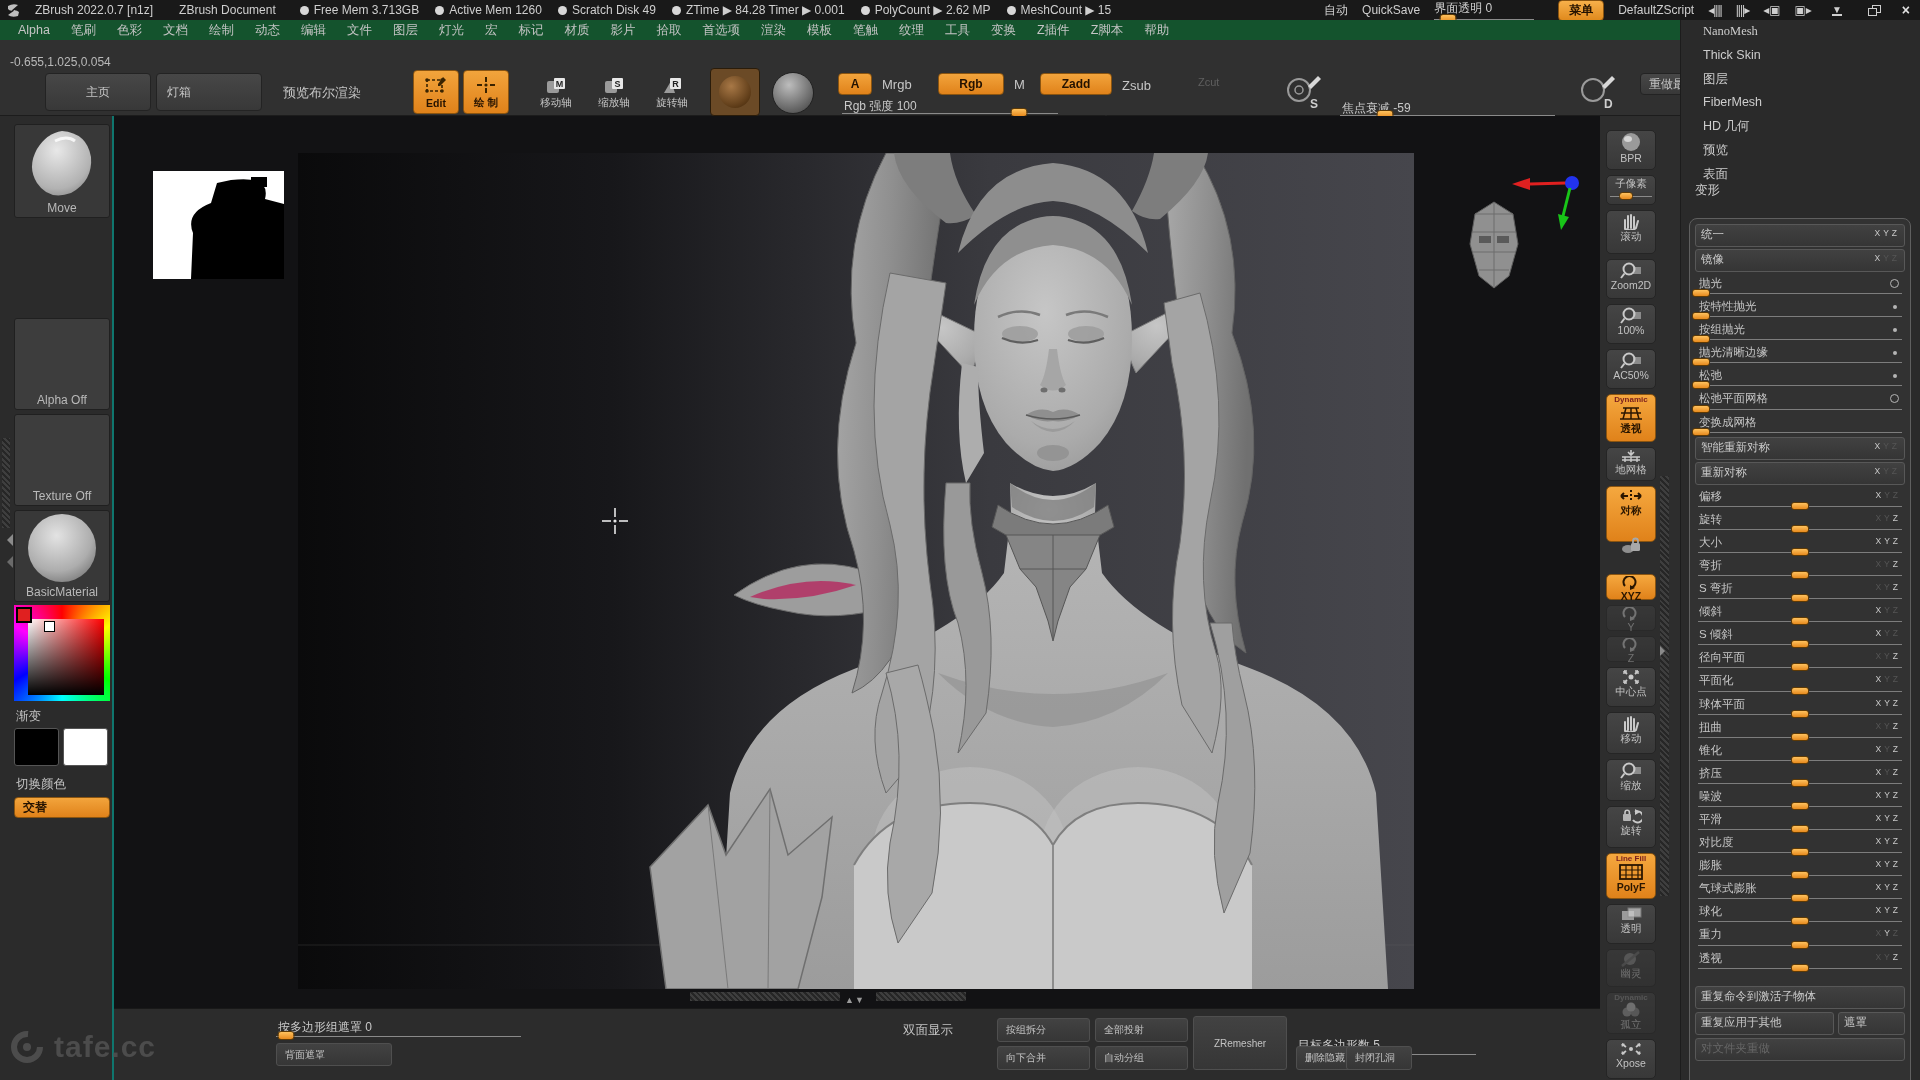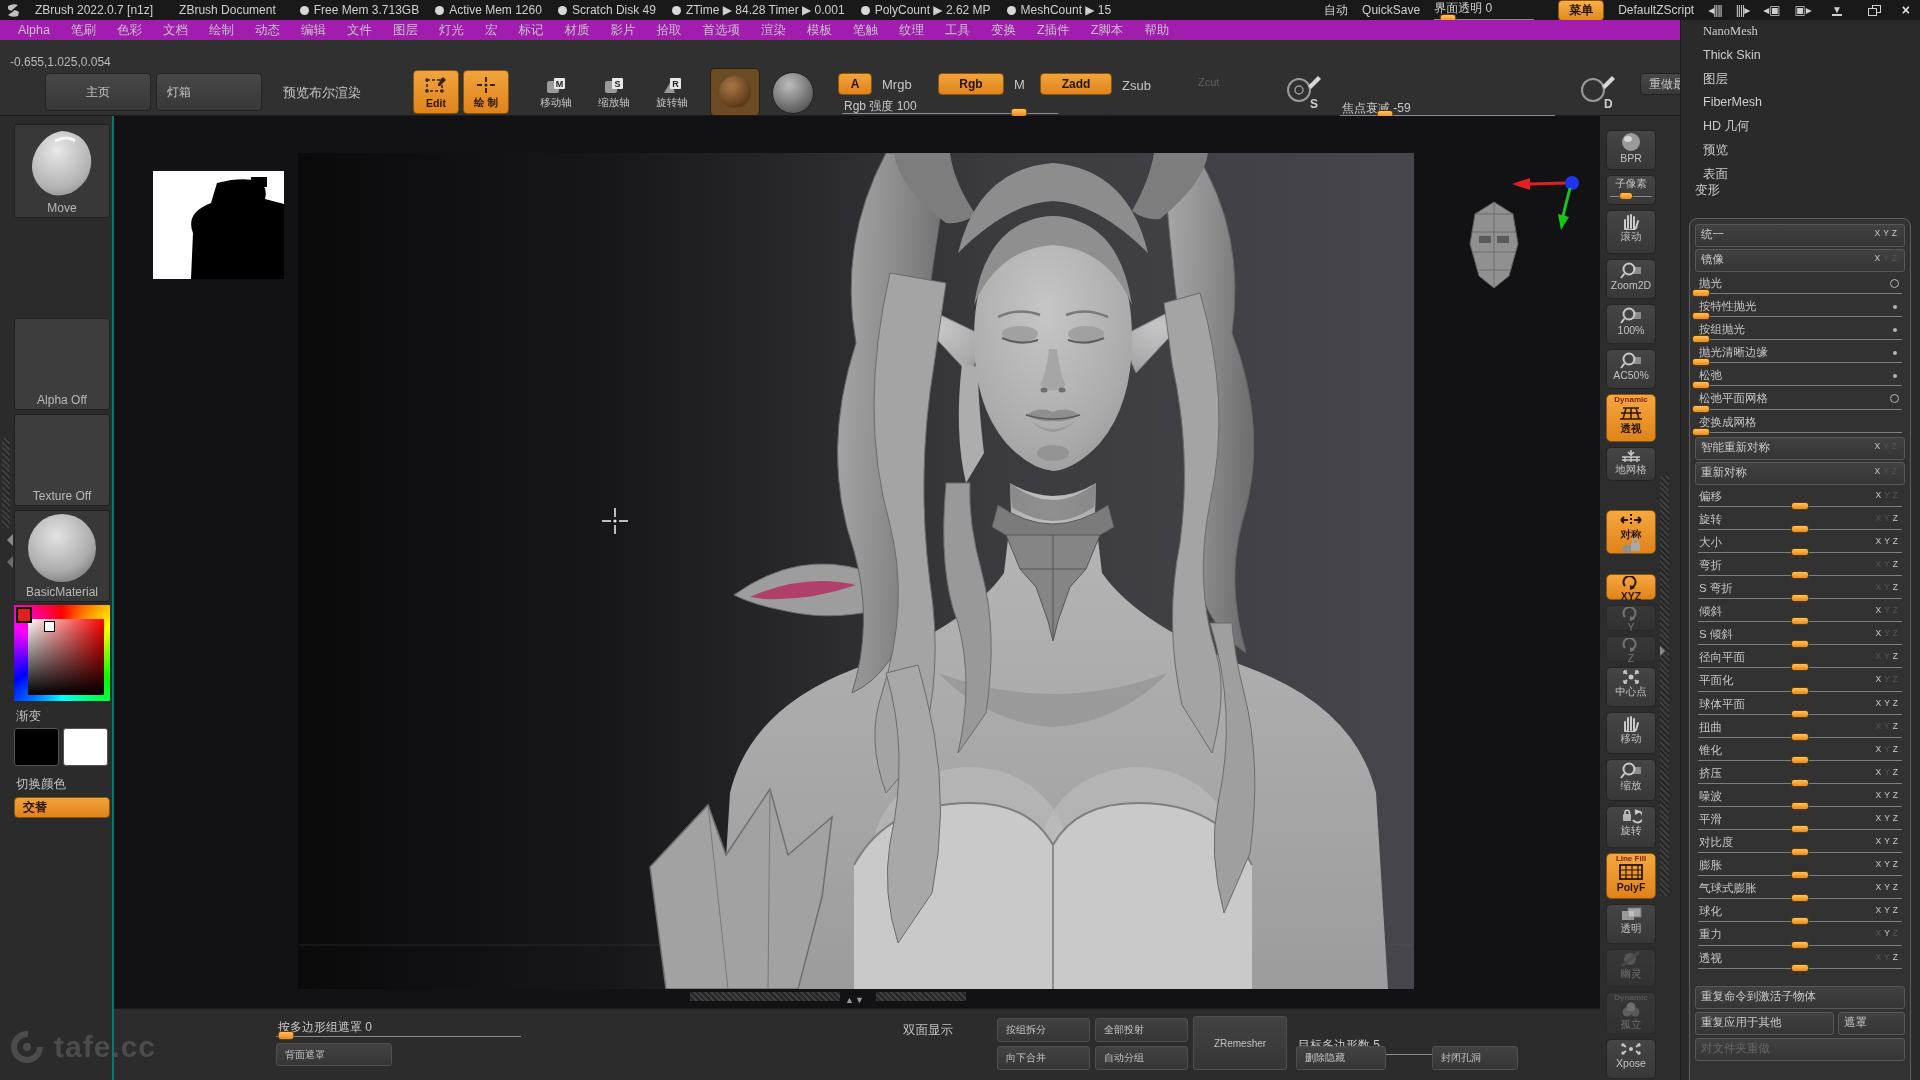"Alpha" #menubar { background: #a21caf -> #14532d }
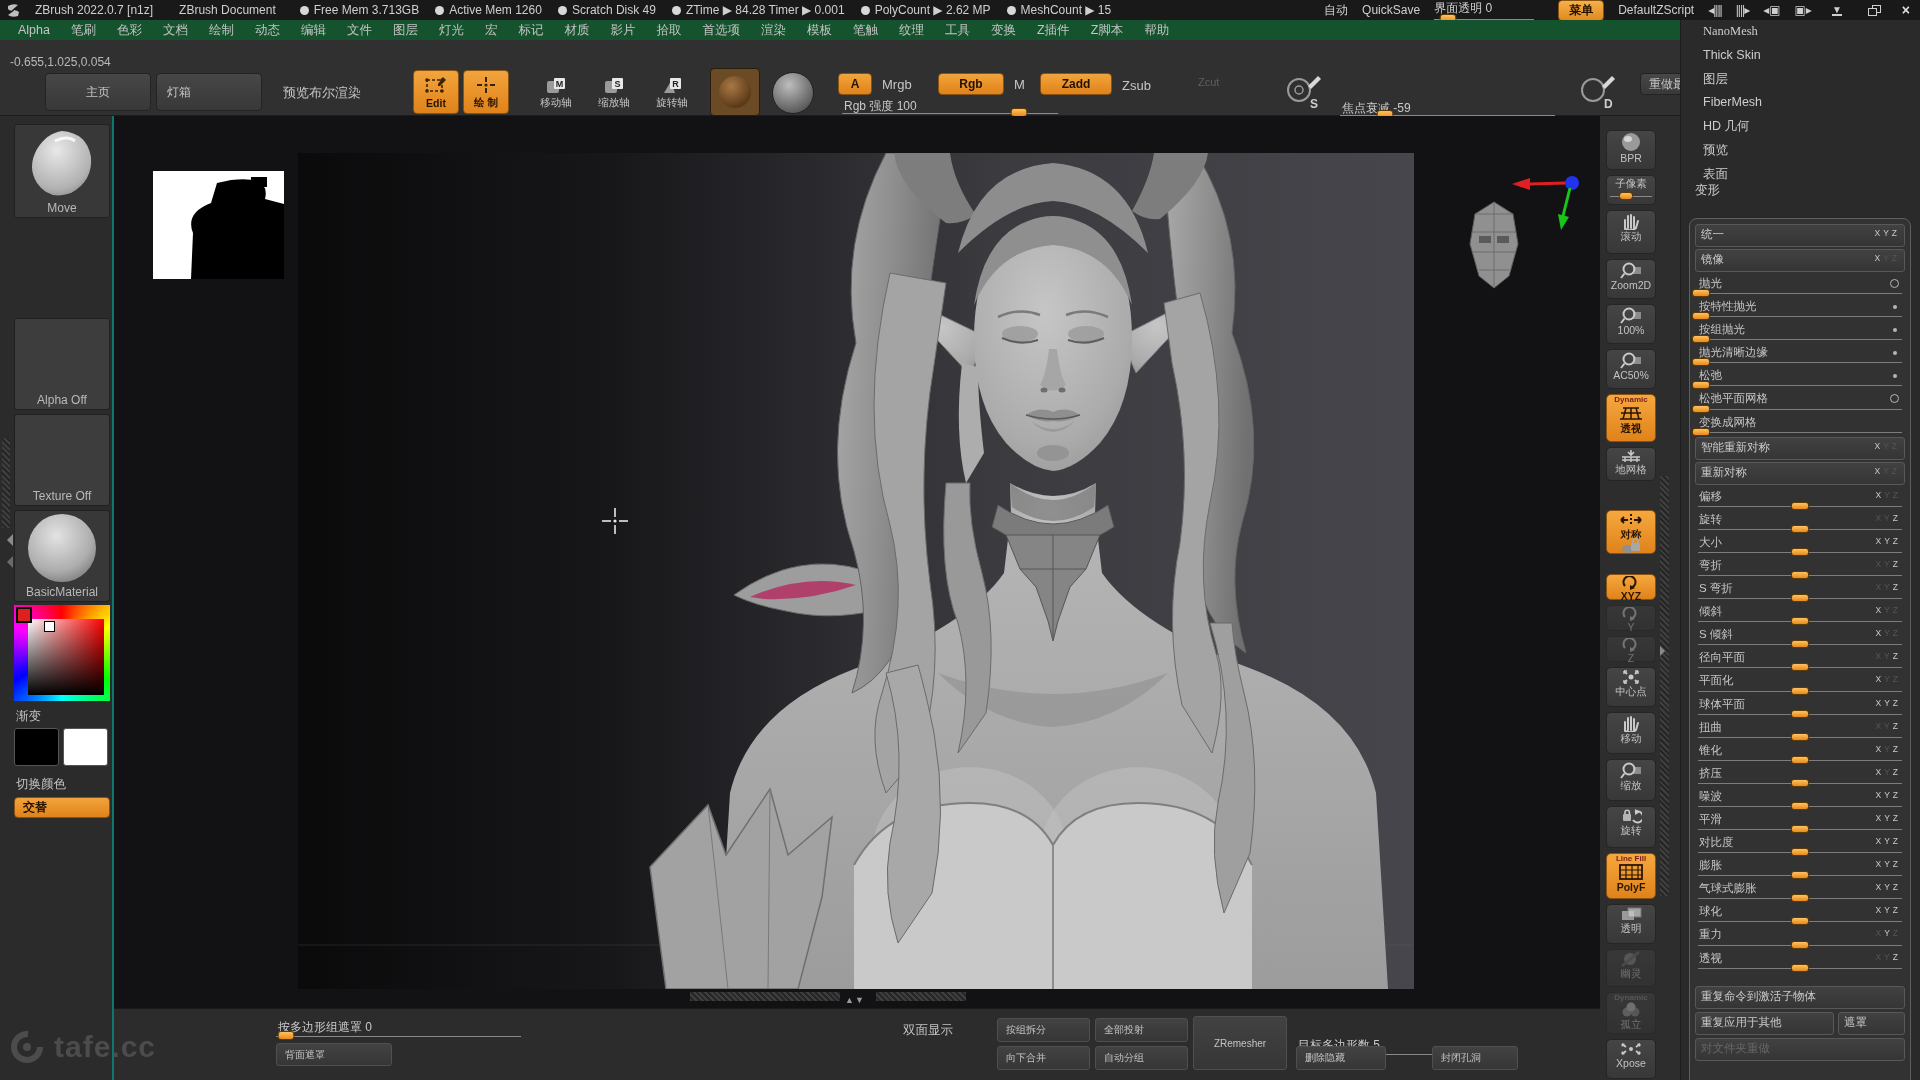"对称" div.shelfbtn { height: 44px -> 56px; margin-top: 24px -> none }
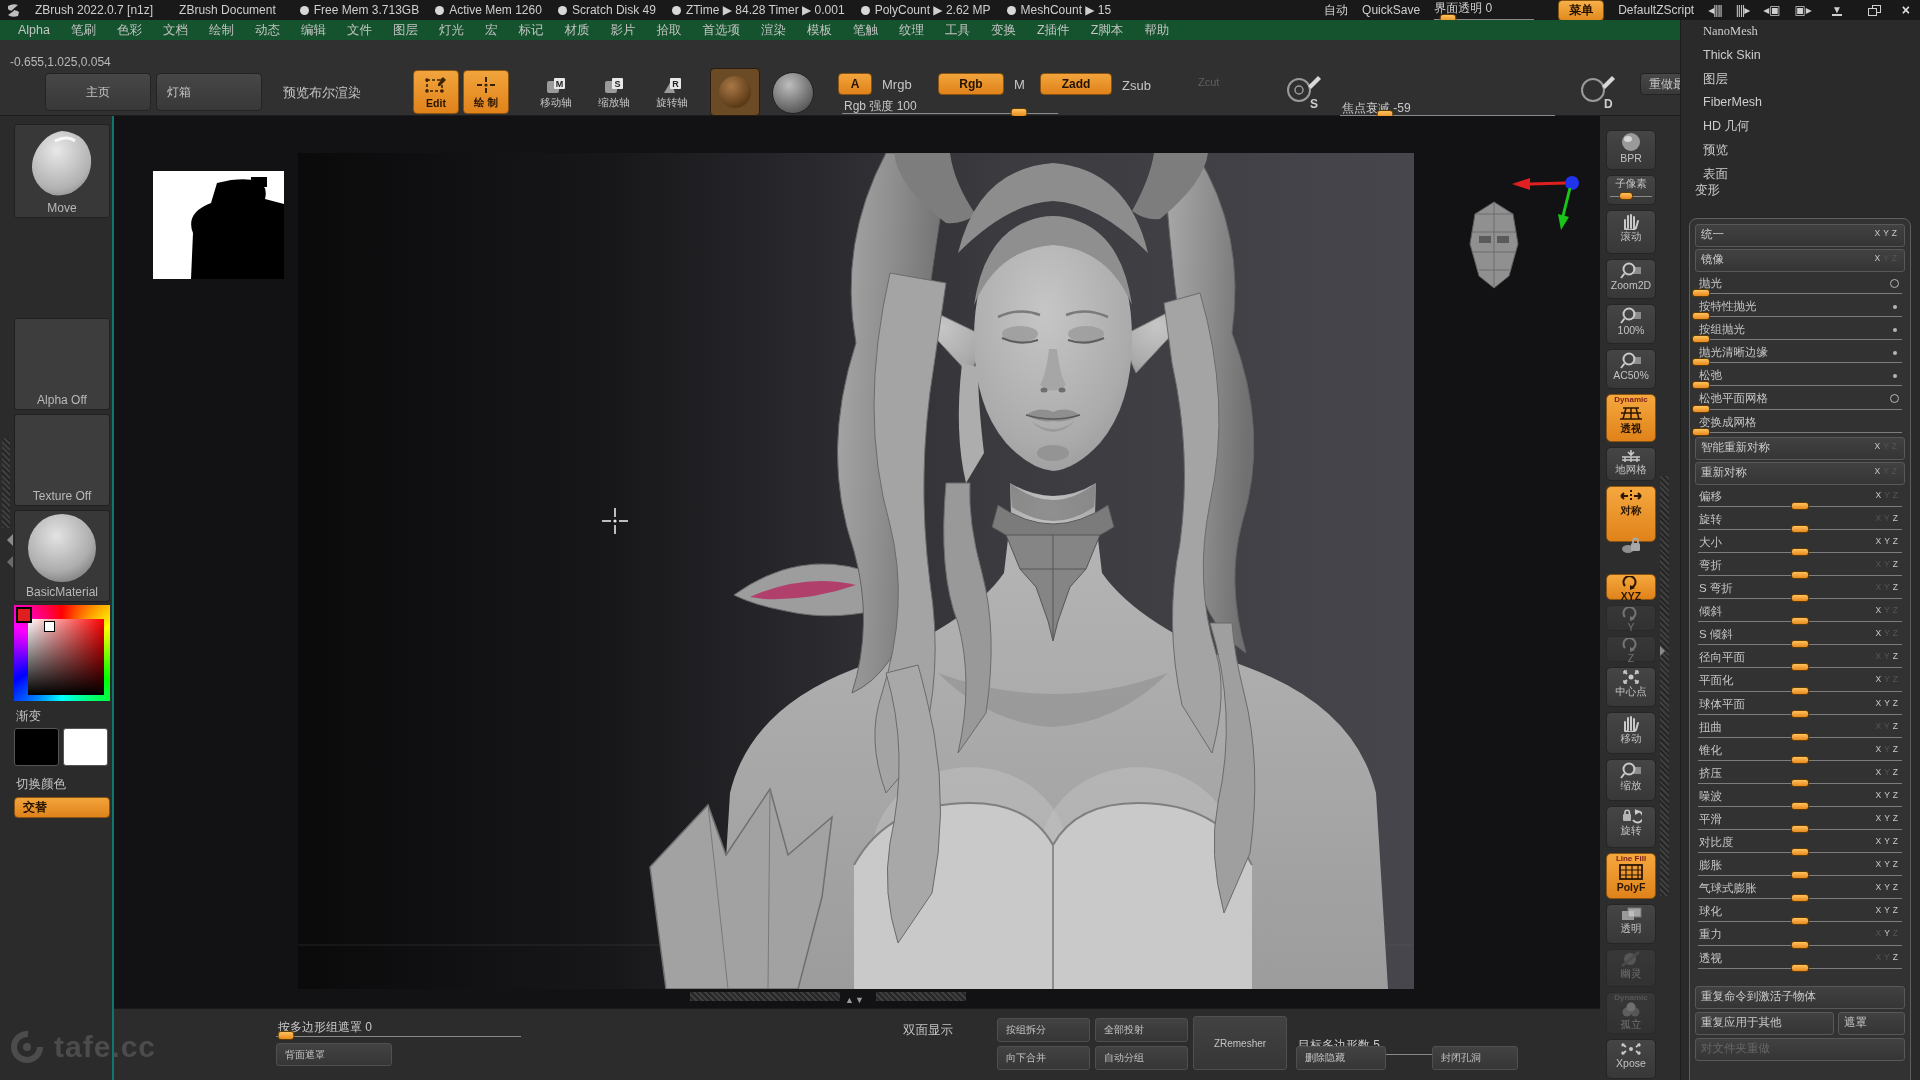"封闭孔洞" div.bbtn { left: 1318px -> 1232px; width: 86px -> 66px }
